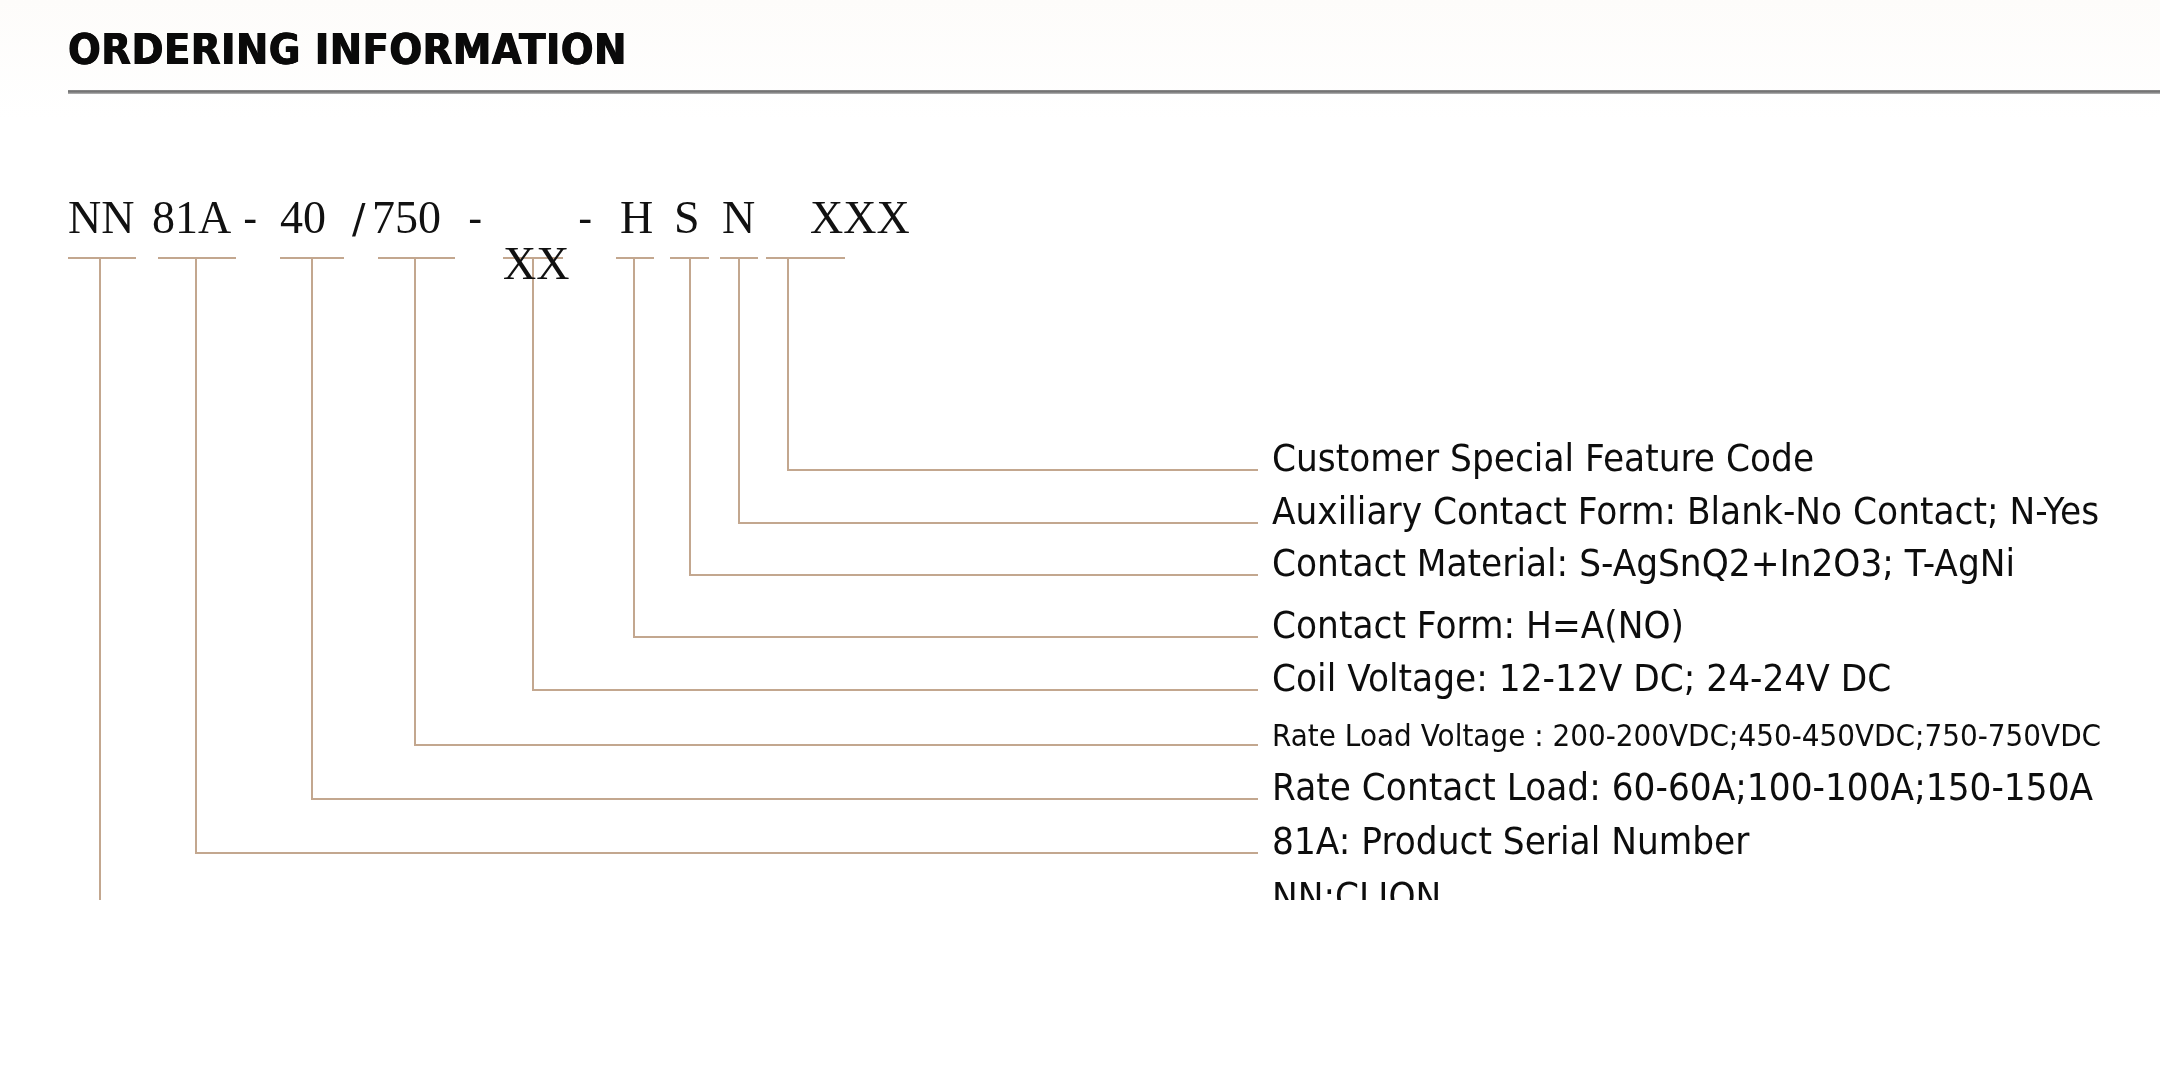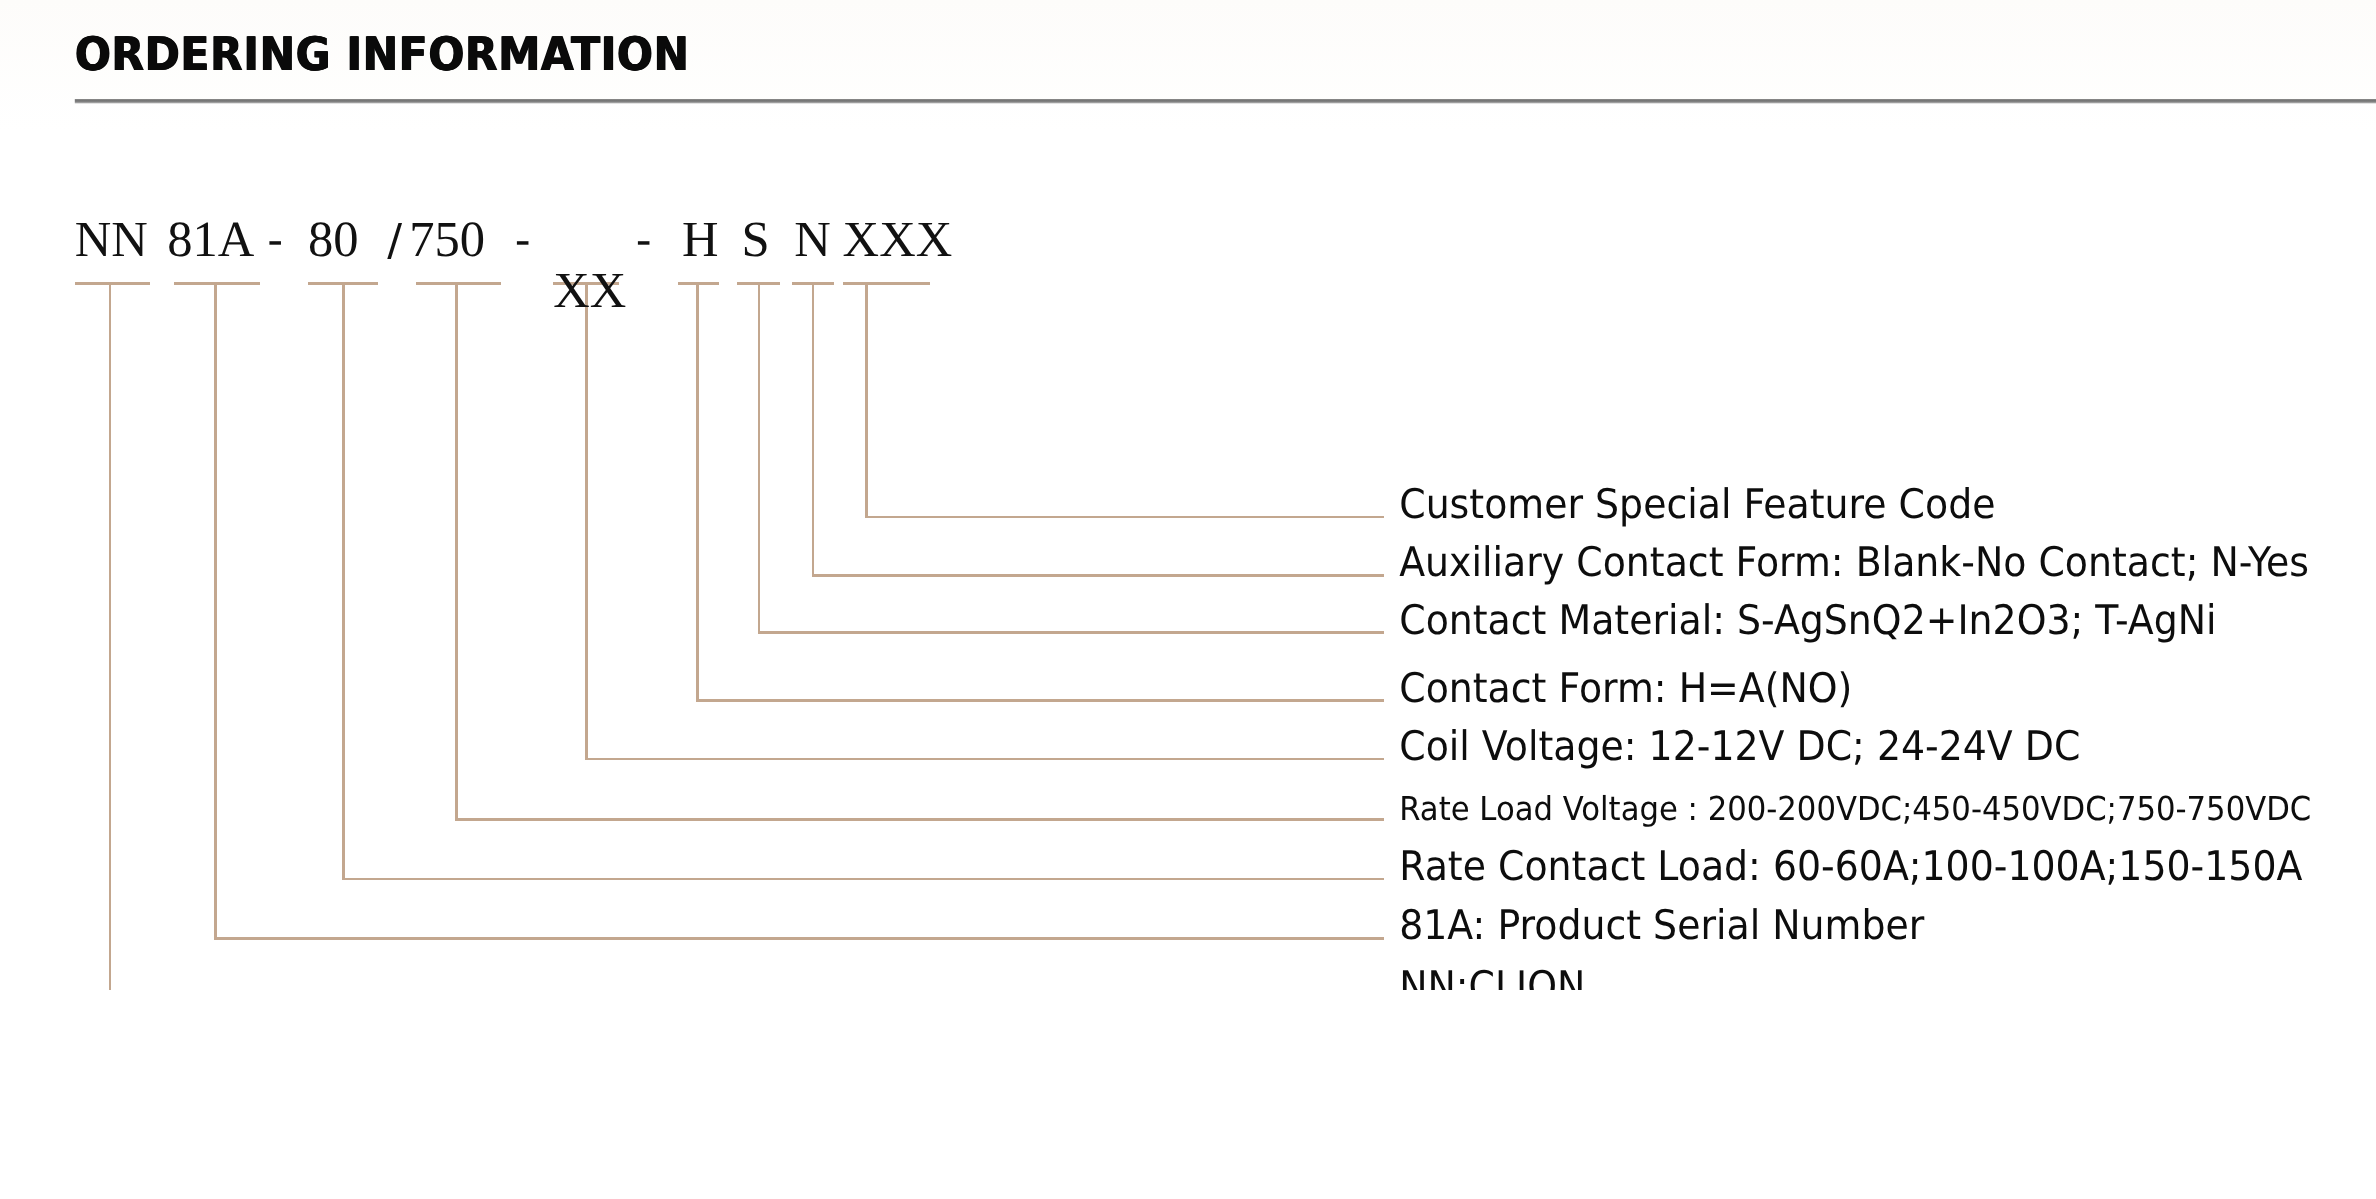"80" span.code-token { text: 80 -> 40 }
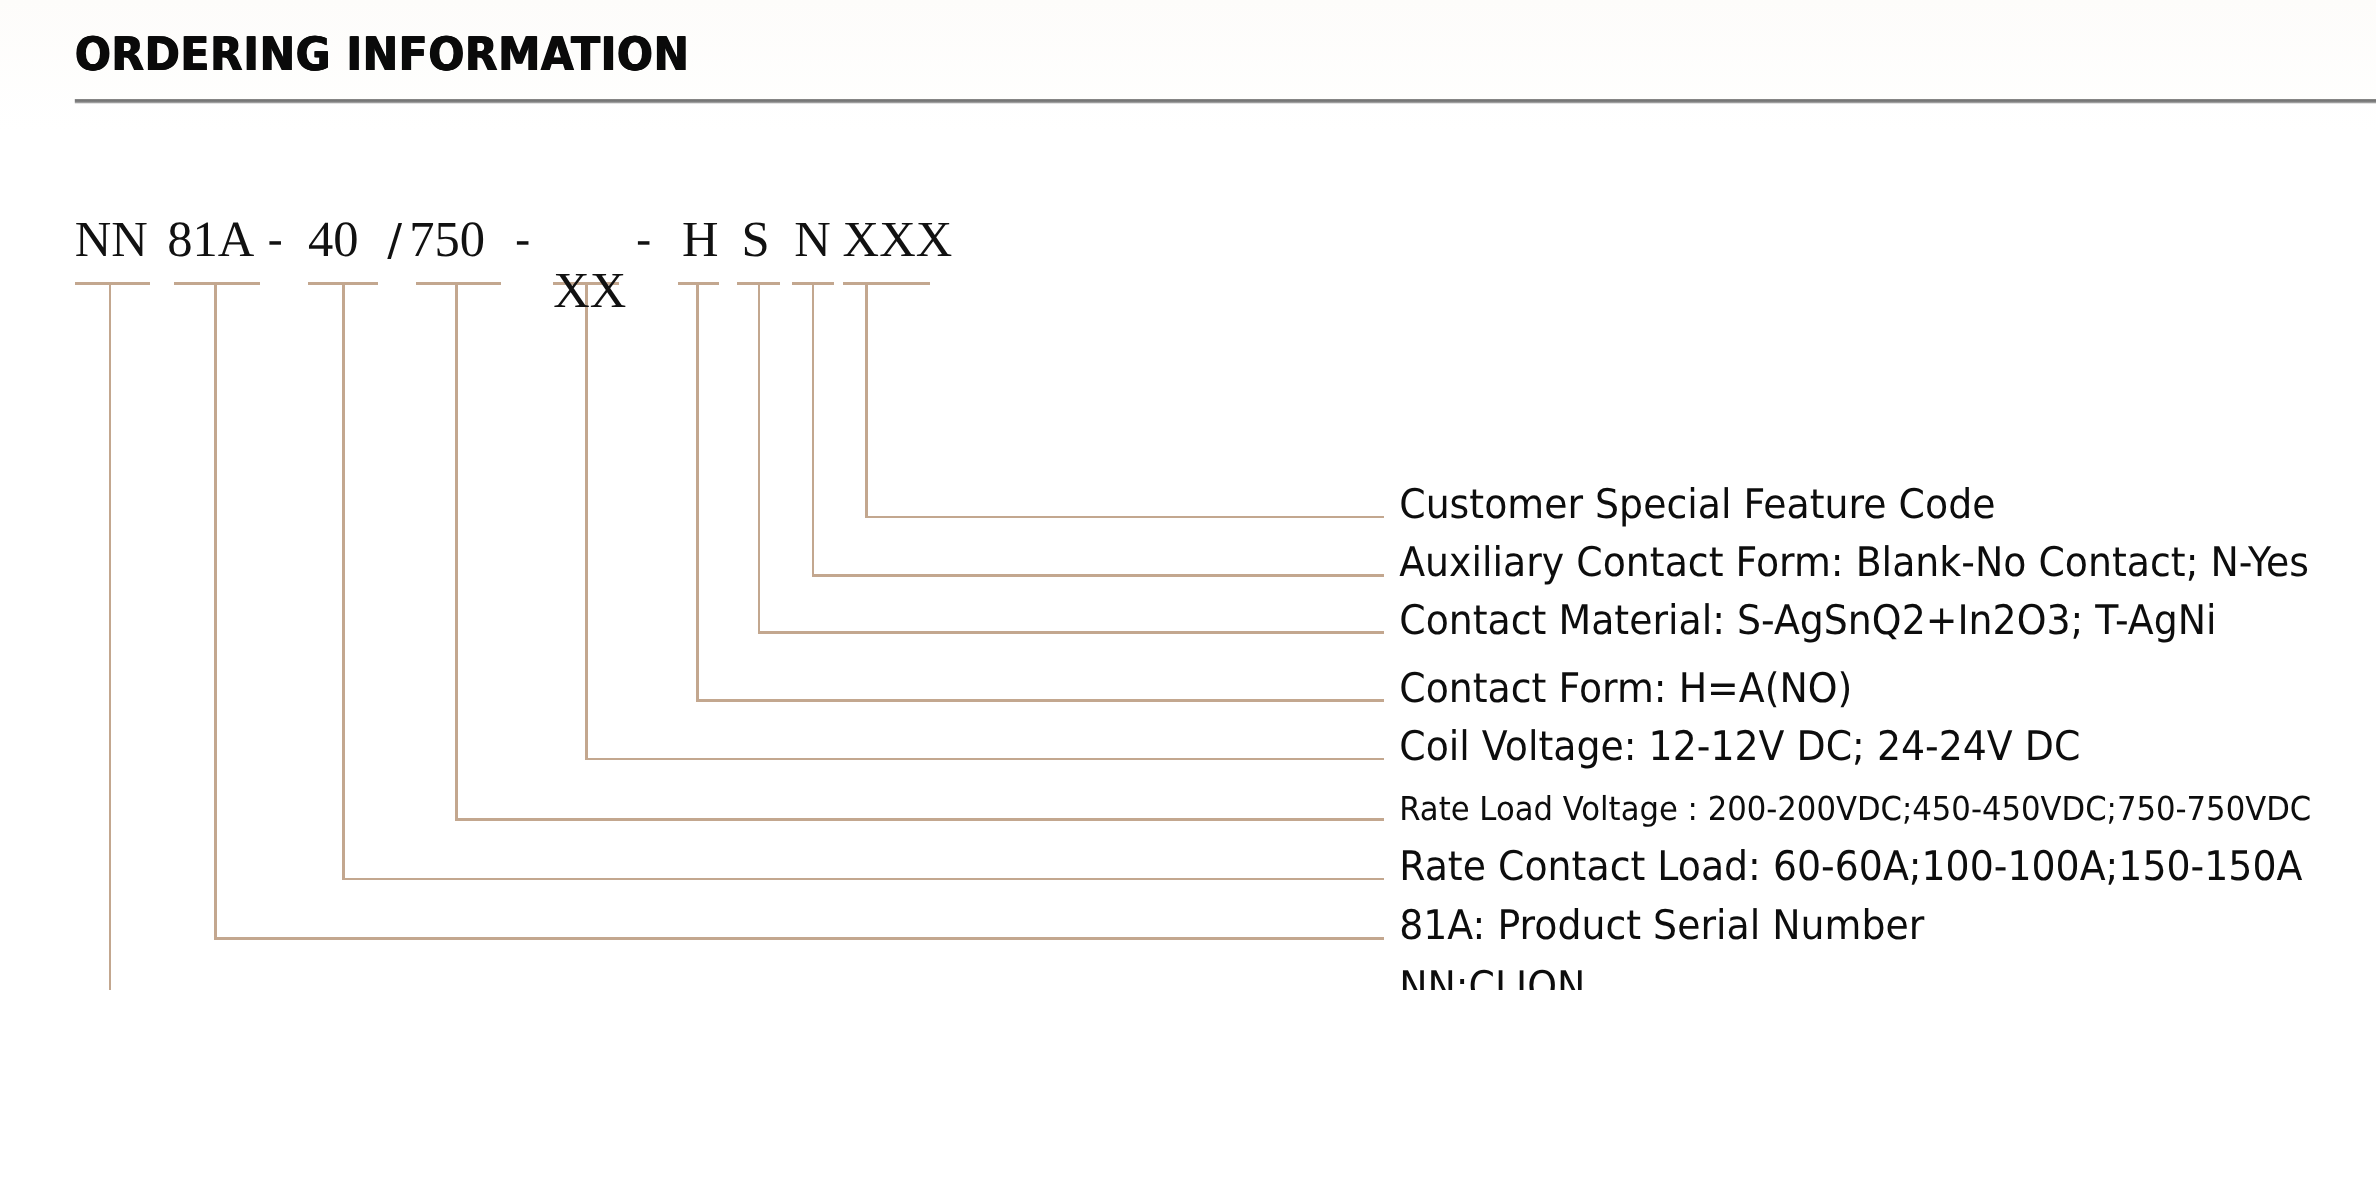"XXX" span.code-token { left: 766px -> 810px }
